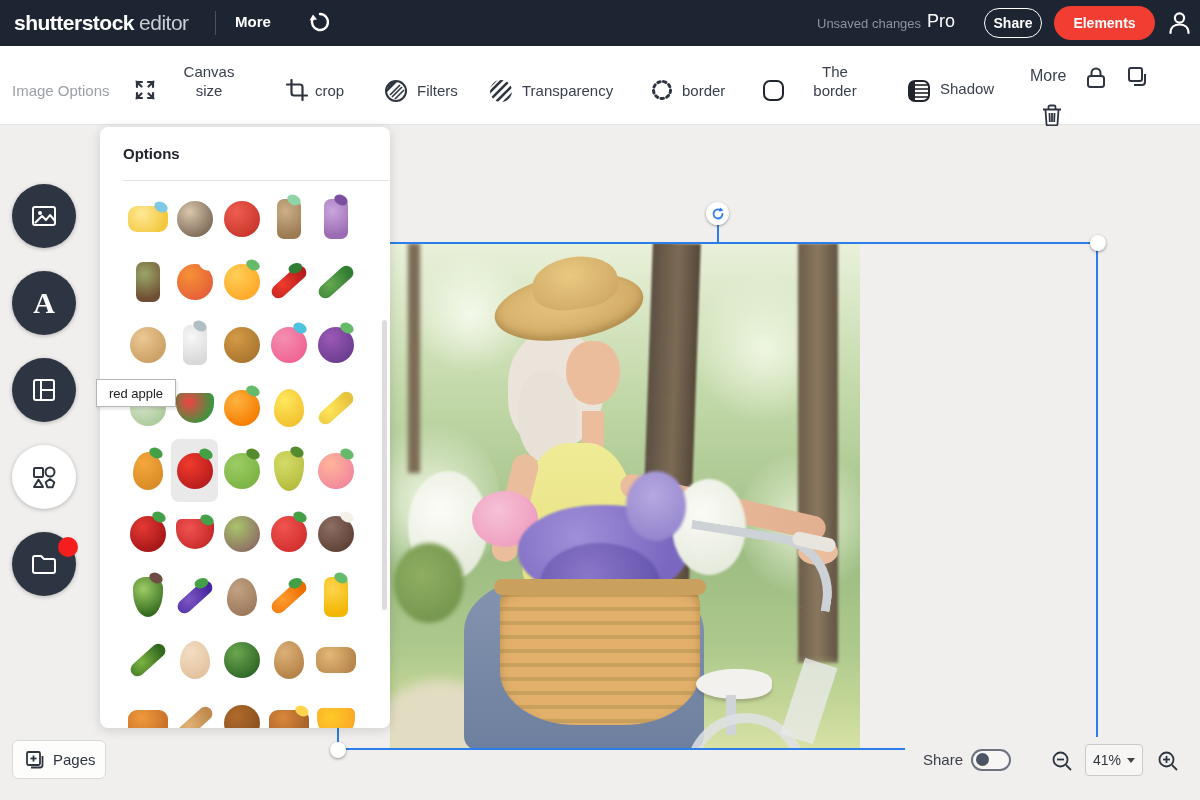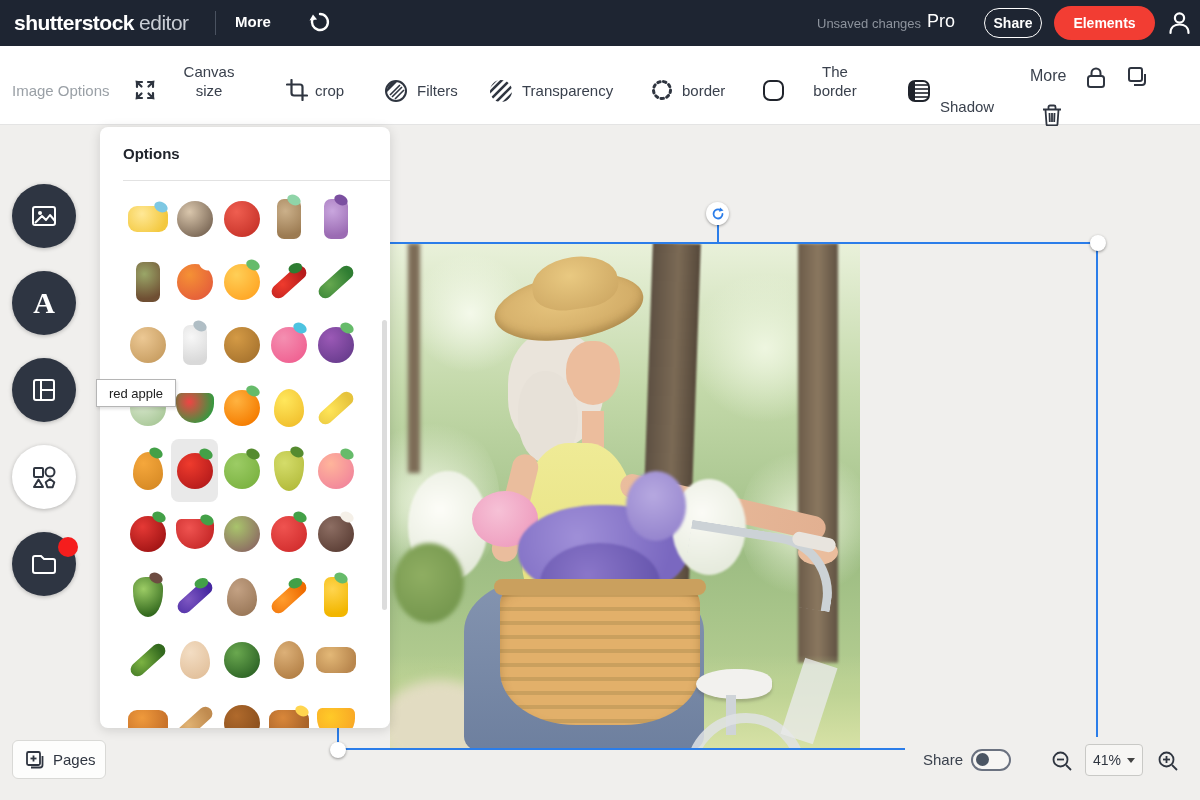"Shadow" div.tb-label { top: 98px -> 80px }
